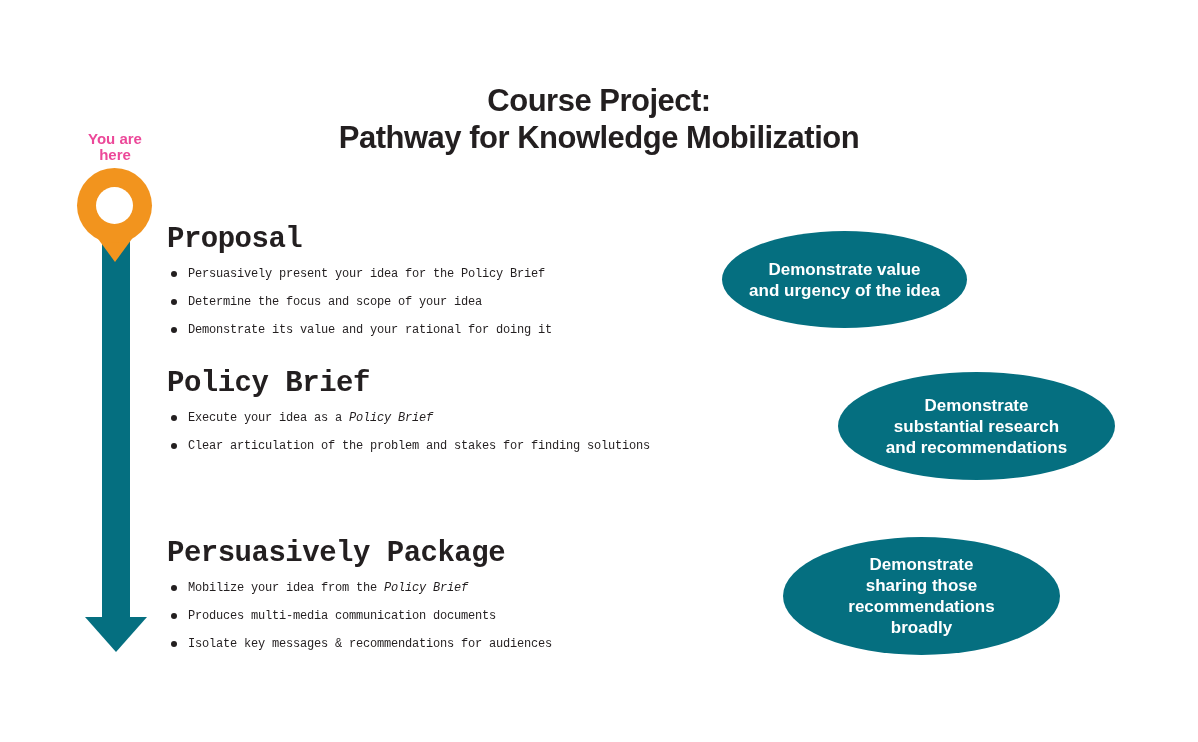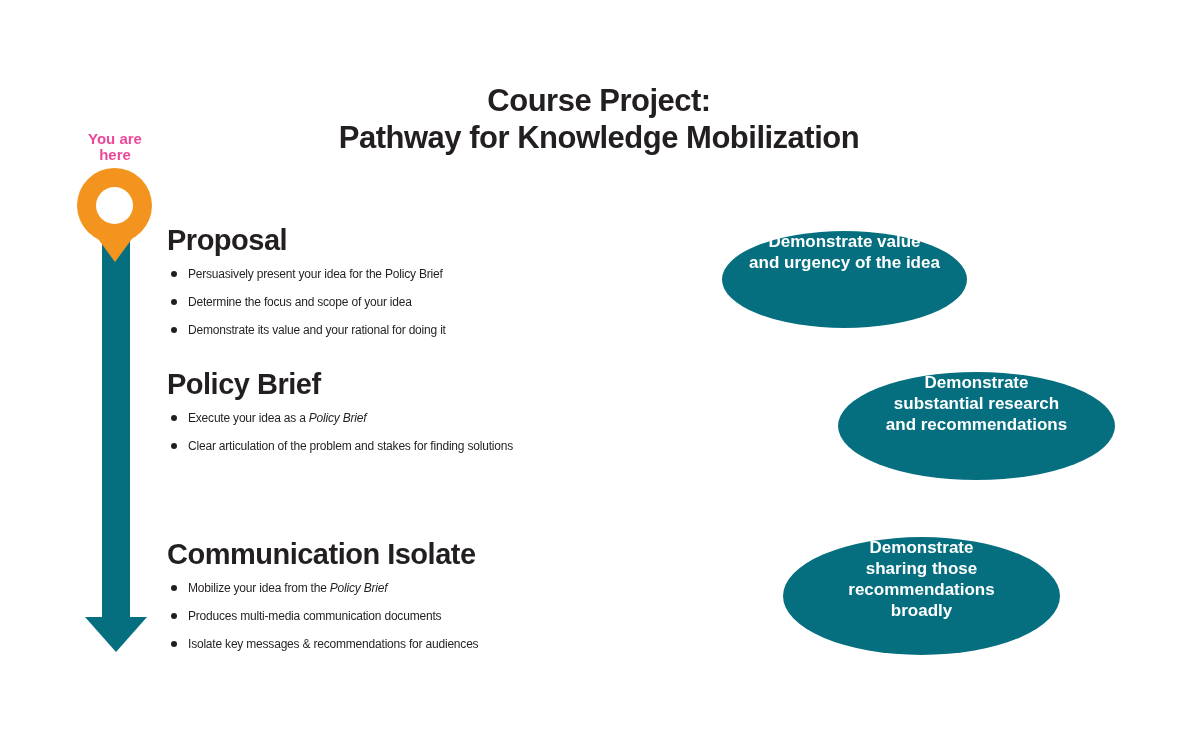"Proposal" .section { font-family: none -> Liberation Mono, monospace }
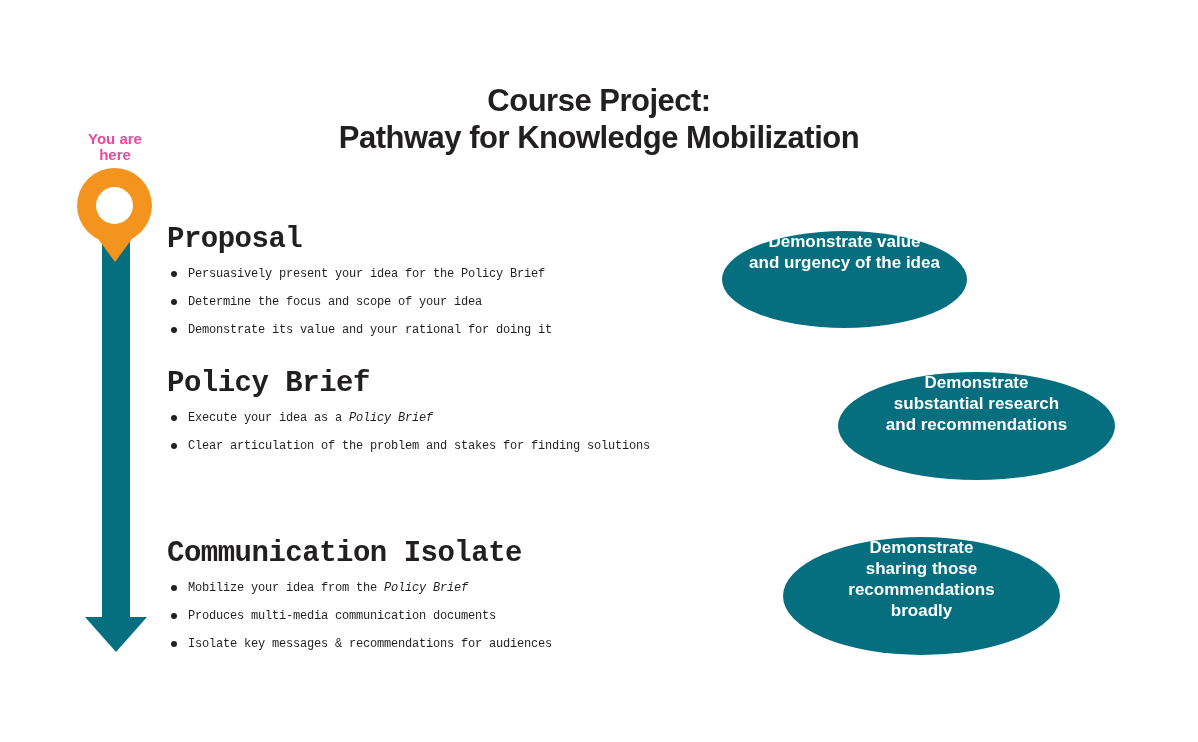"Demonstrate value" .callout { justify-content: flex-start -> center }
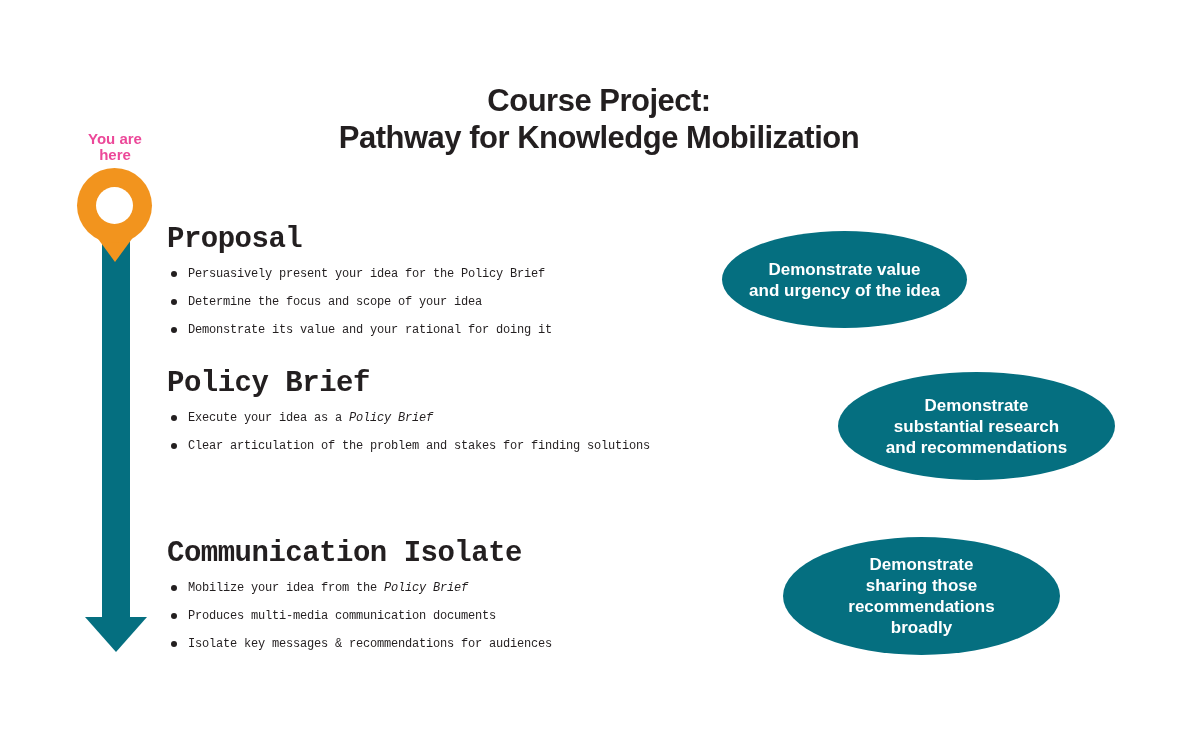"Communication Isolate" h2 { text: Communication Isolate -> Persuasively Package }
